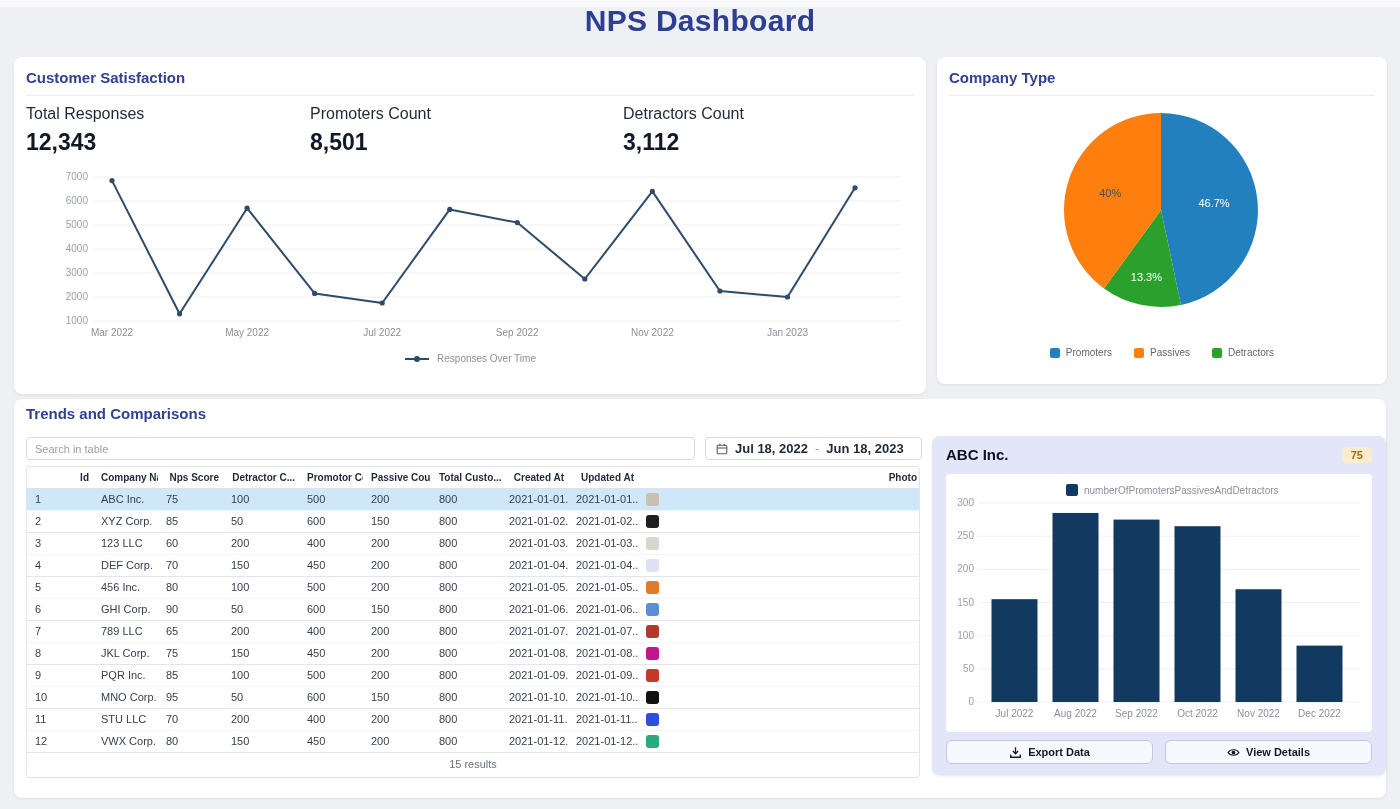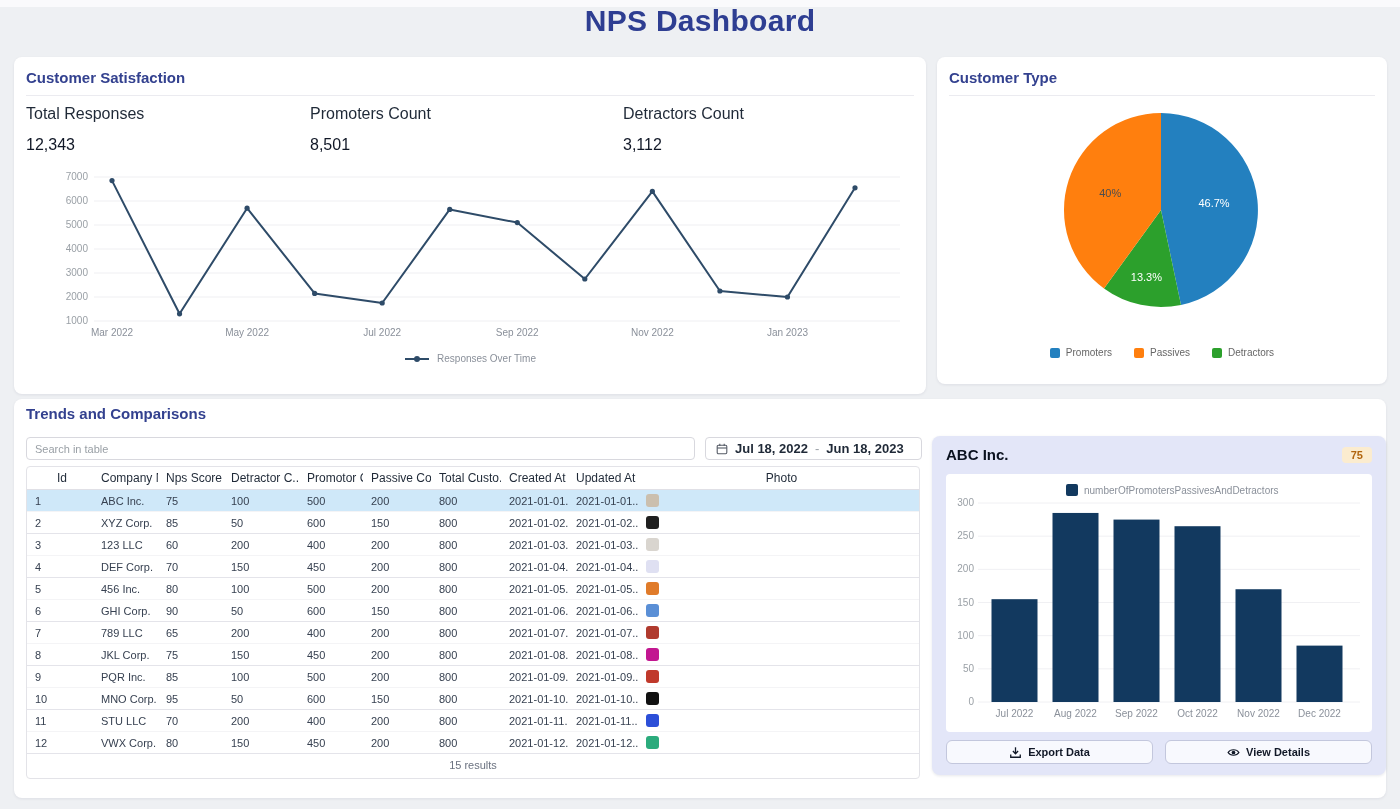"Customer Type" div.card-h { text: Customer -> Company }
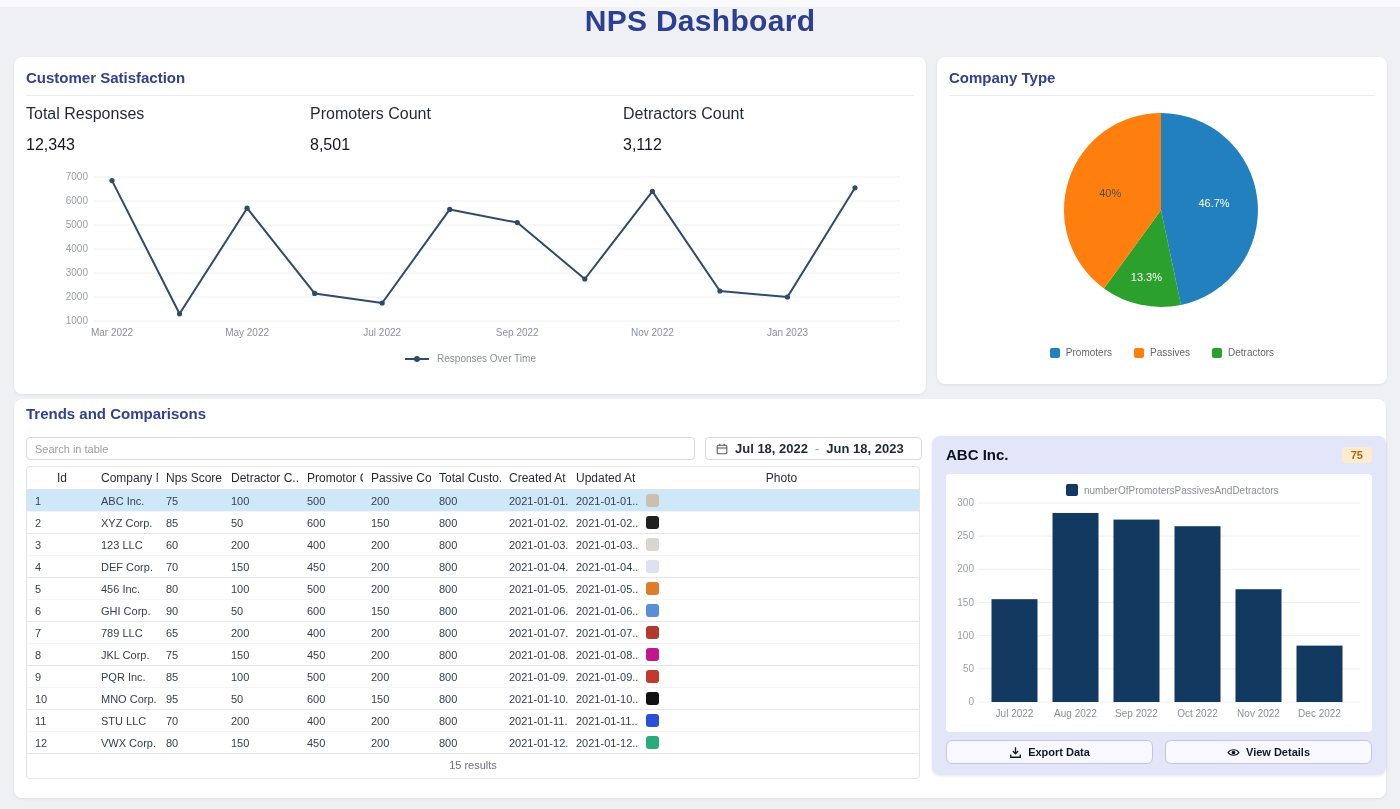"12,343" .stat .val { font-size: 16px -> 23px; font-weight: 400 -> 700; margin-top: 13px -> 6px }
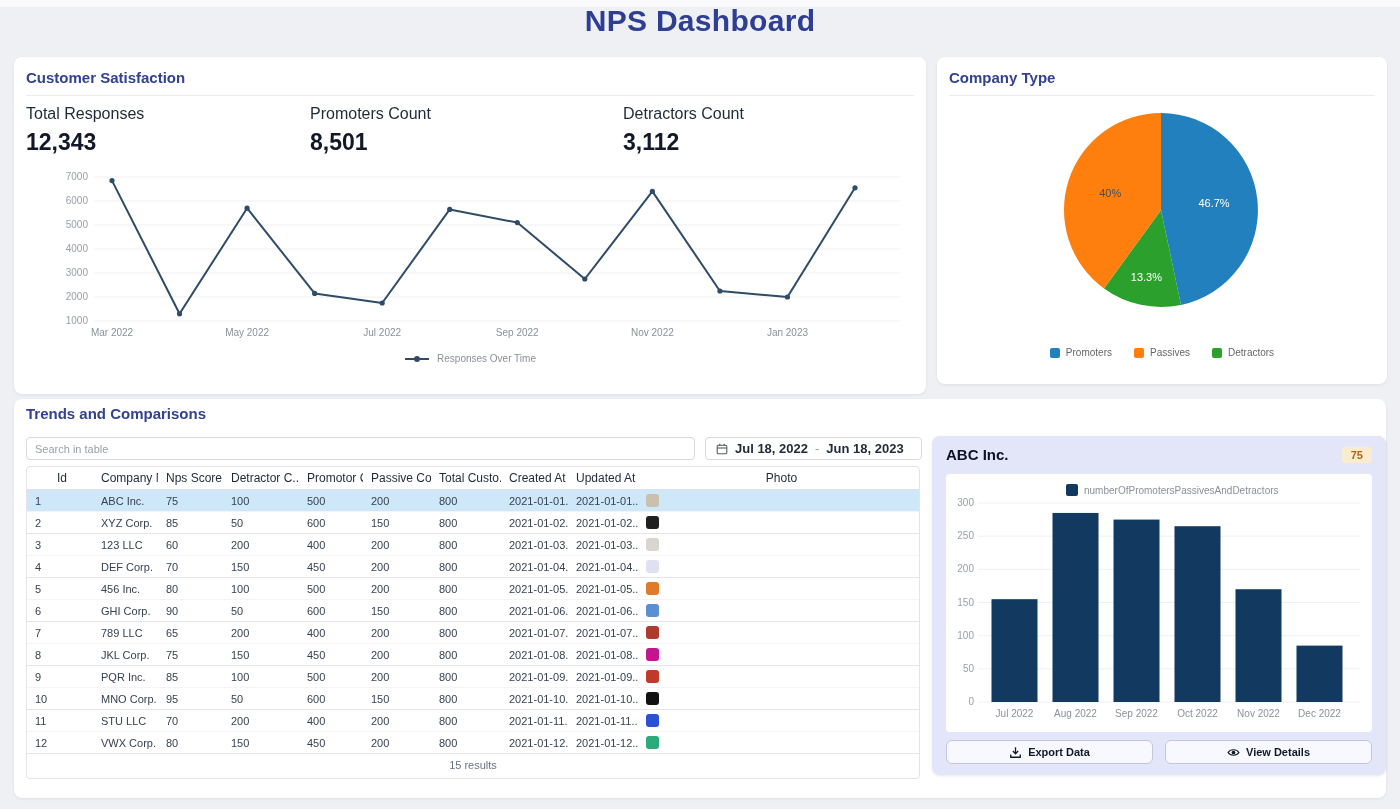"Id" th { font-size: 12px -> 10px; font-weight: 400 -> 700; text-align: center -> right }
